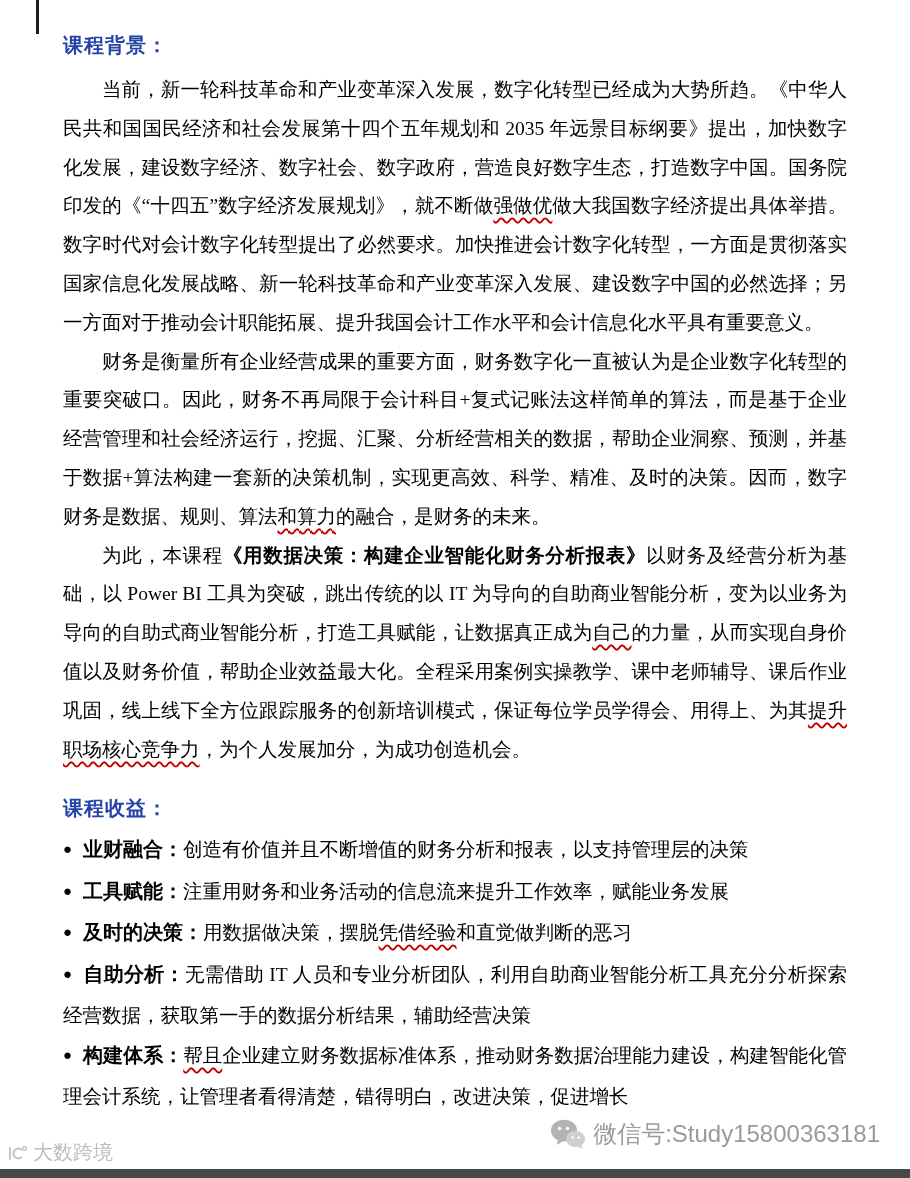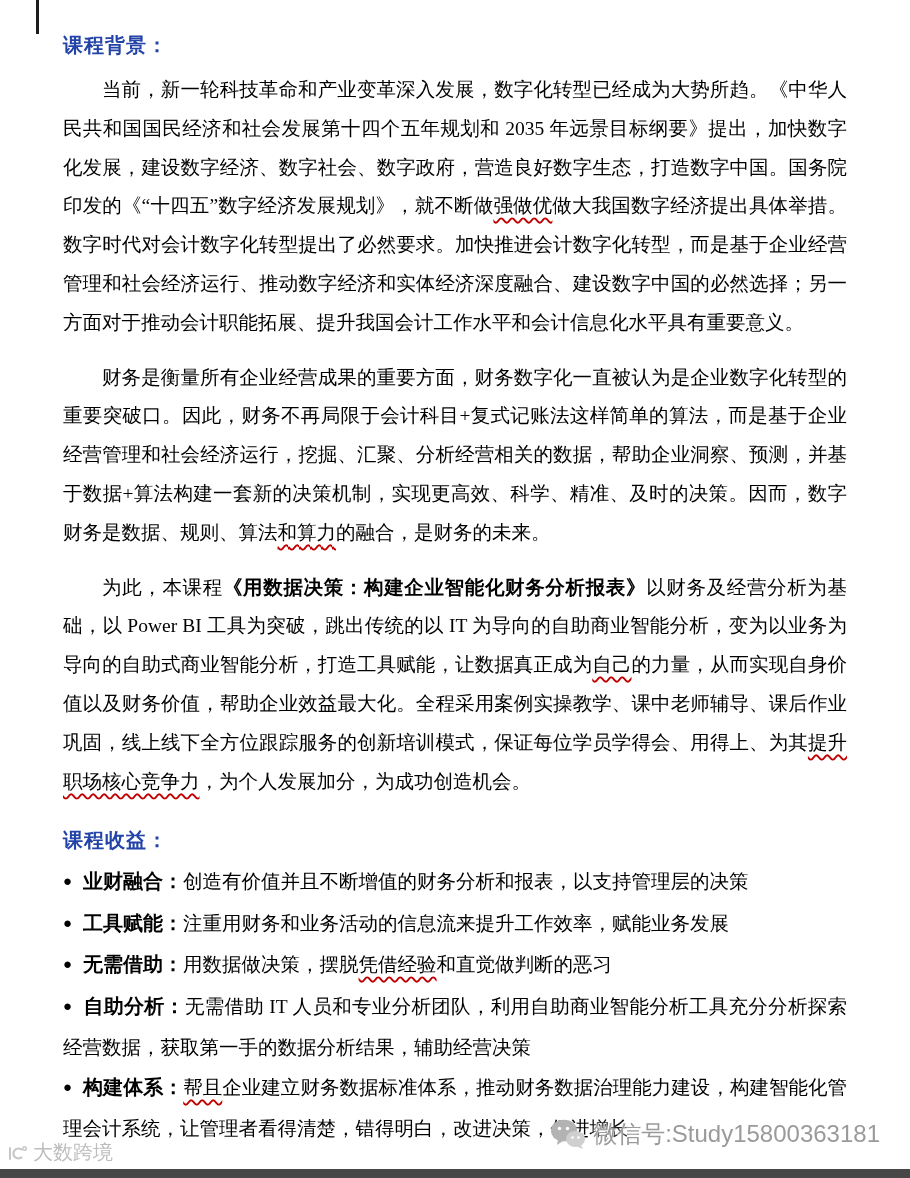"做大我国数字经济提出具体举措。数字时代对会计数字化转型提出了必然要求。加快推进会" span.seg { text: 而是基于企业经营管理和社会经济运行、推动数字经济和实体经济深度融合 -> 一方面是贯彻落实国家信息化发展战略、新一轮科技革命和产业变革深入发展 }
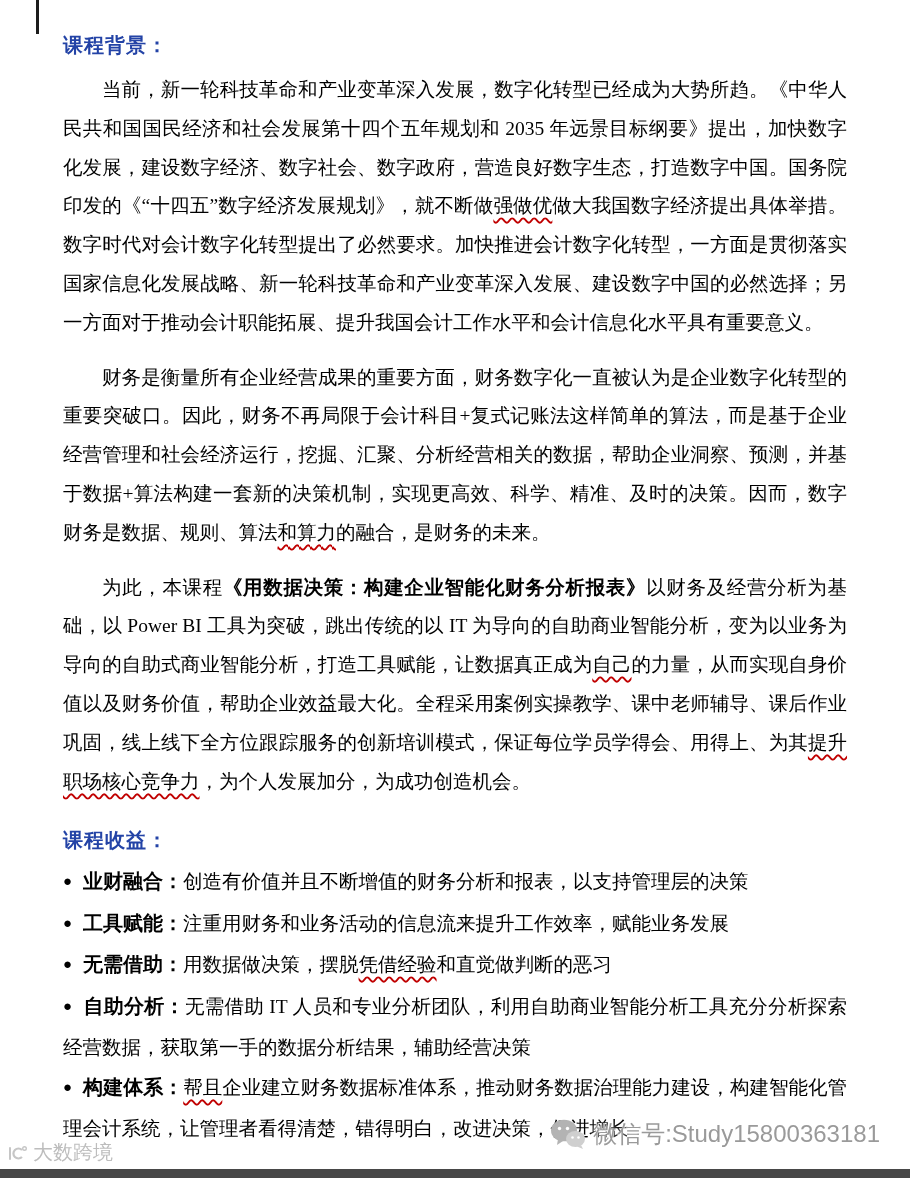"财务是衡量所有企业经营成果的重要方面，财务数字化一直被认为是企业数字化转型的重要" .para + .para { margin-top: 16px -> 0 }
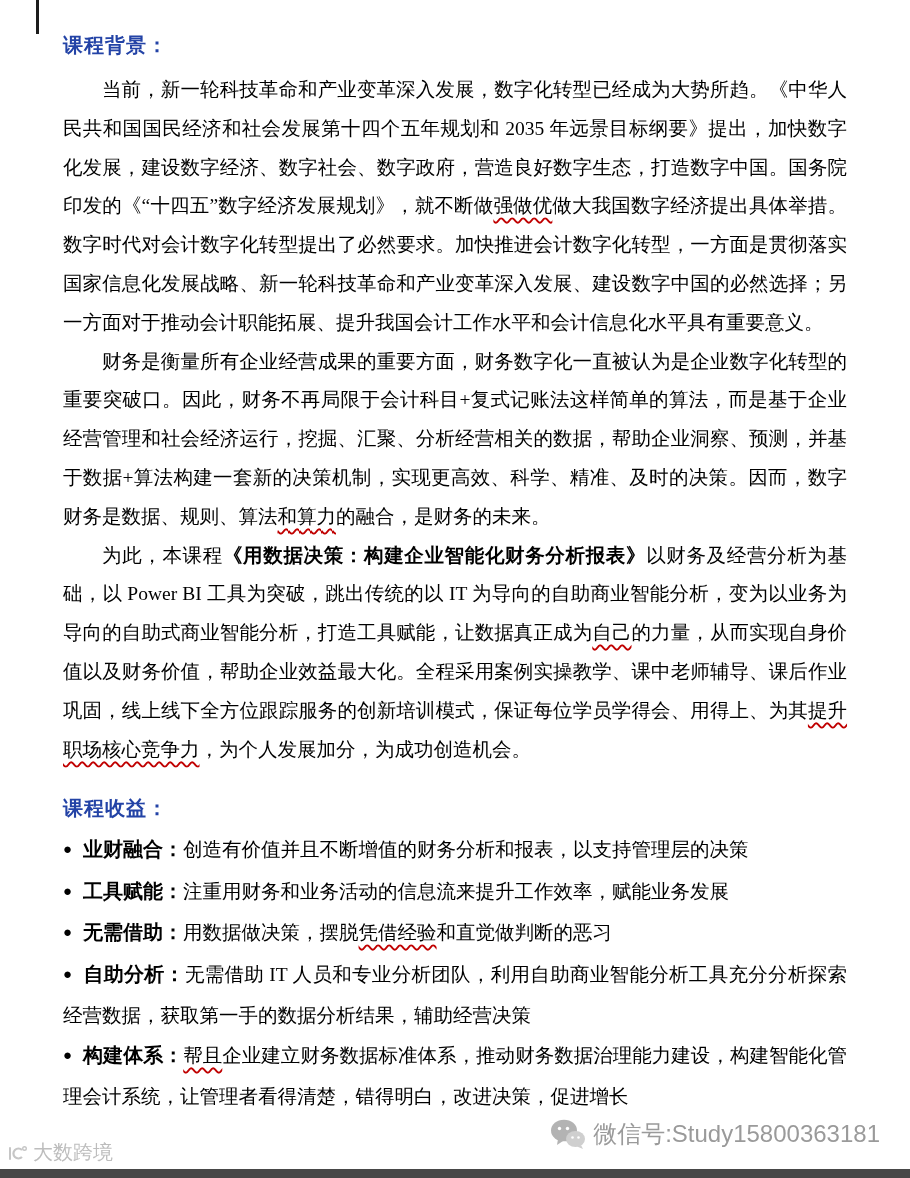"无需借助：" span.bullet-label { text: 无需借助 -> 及时的决策 }
